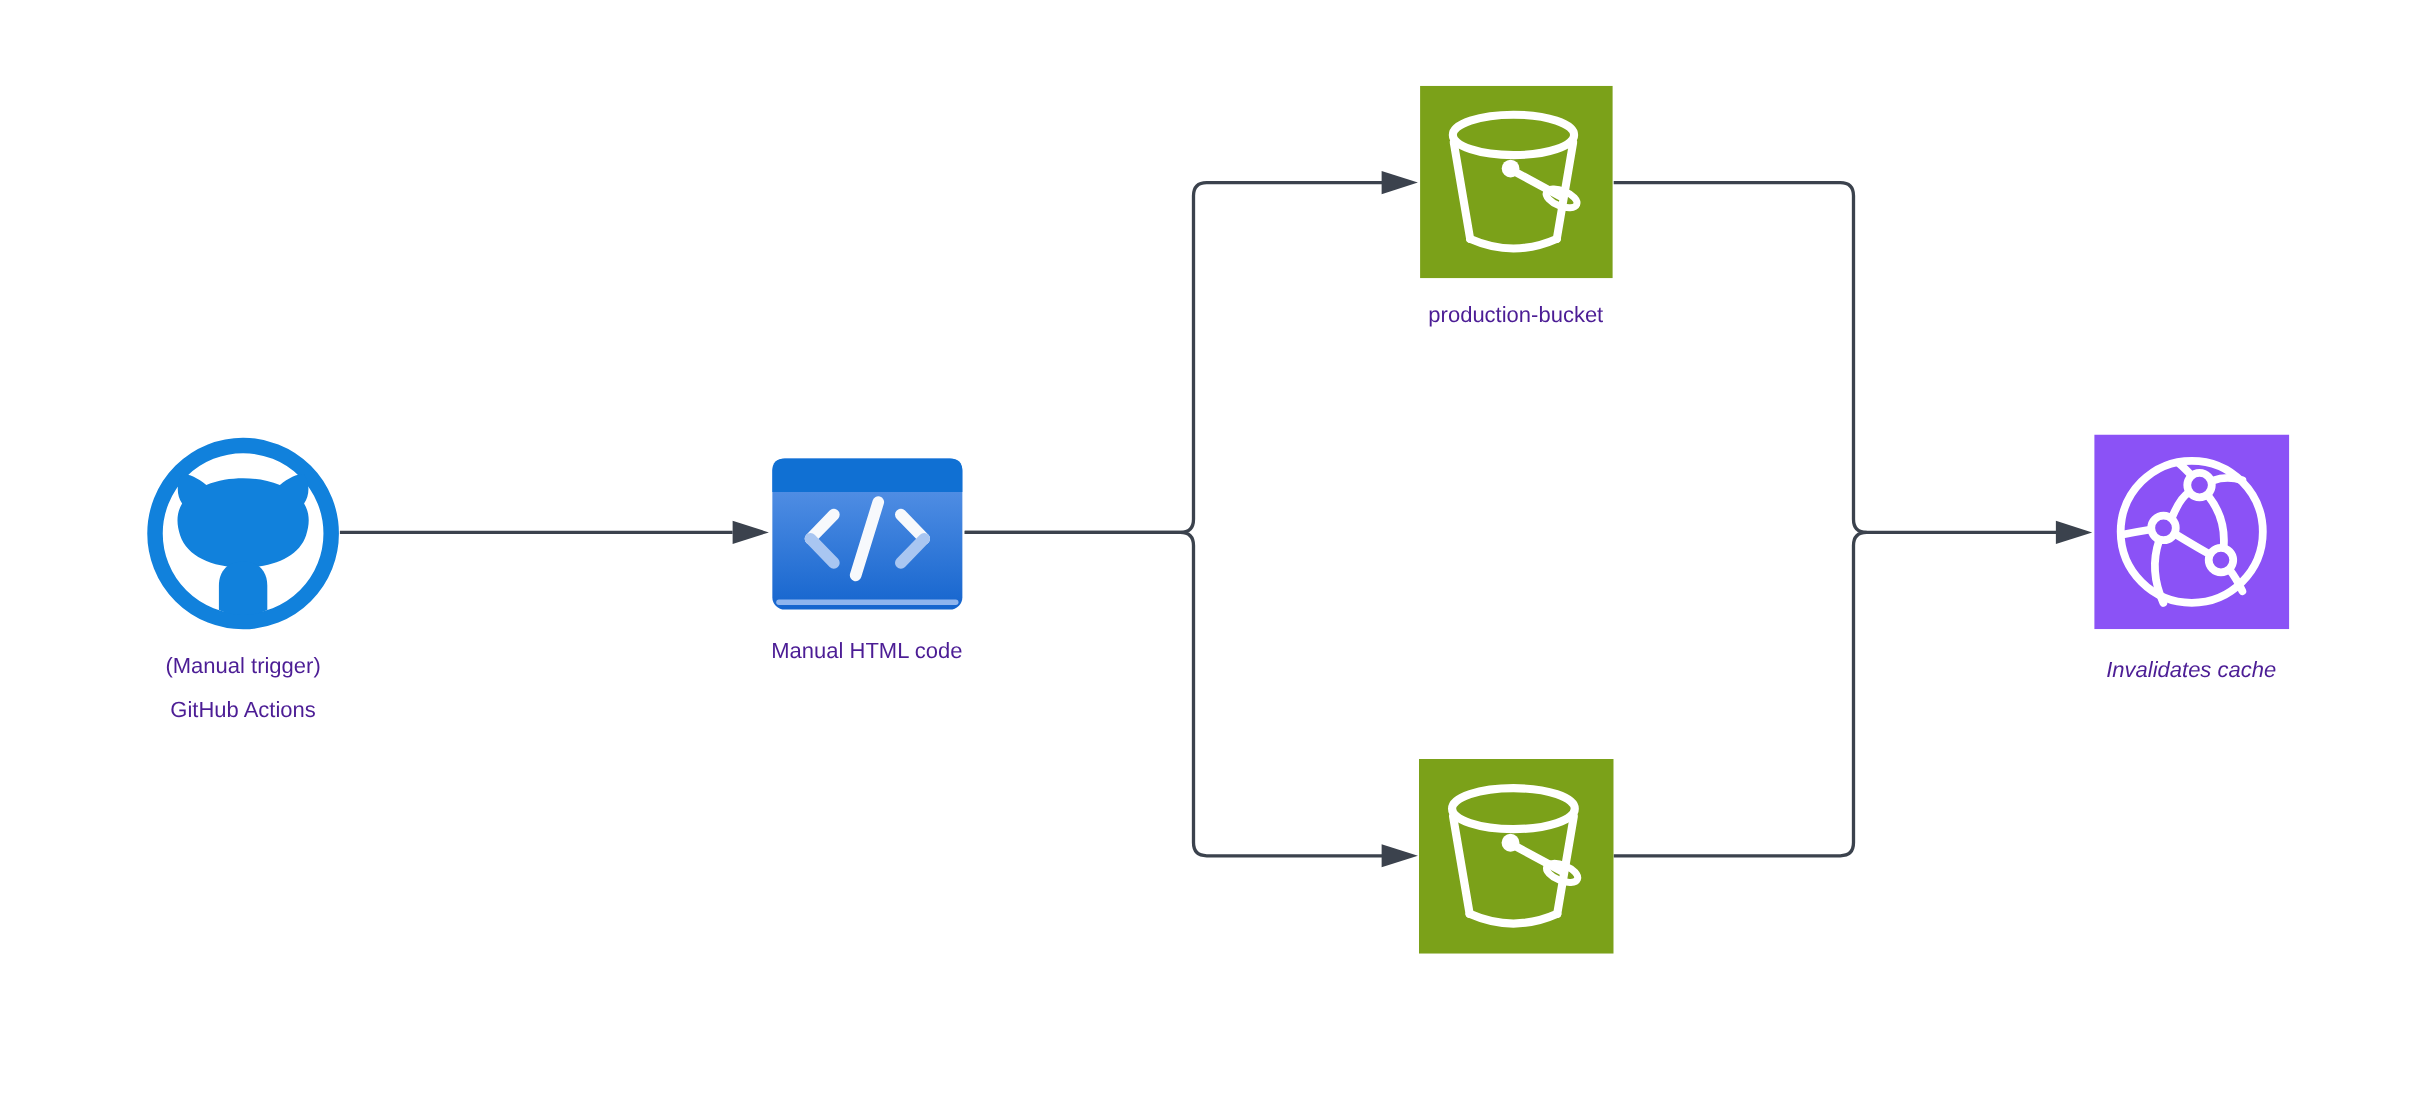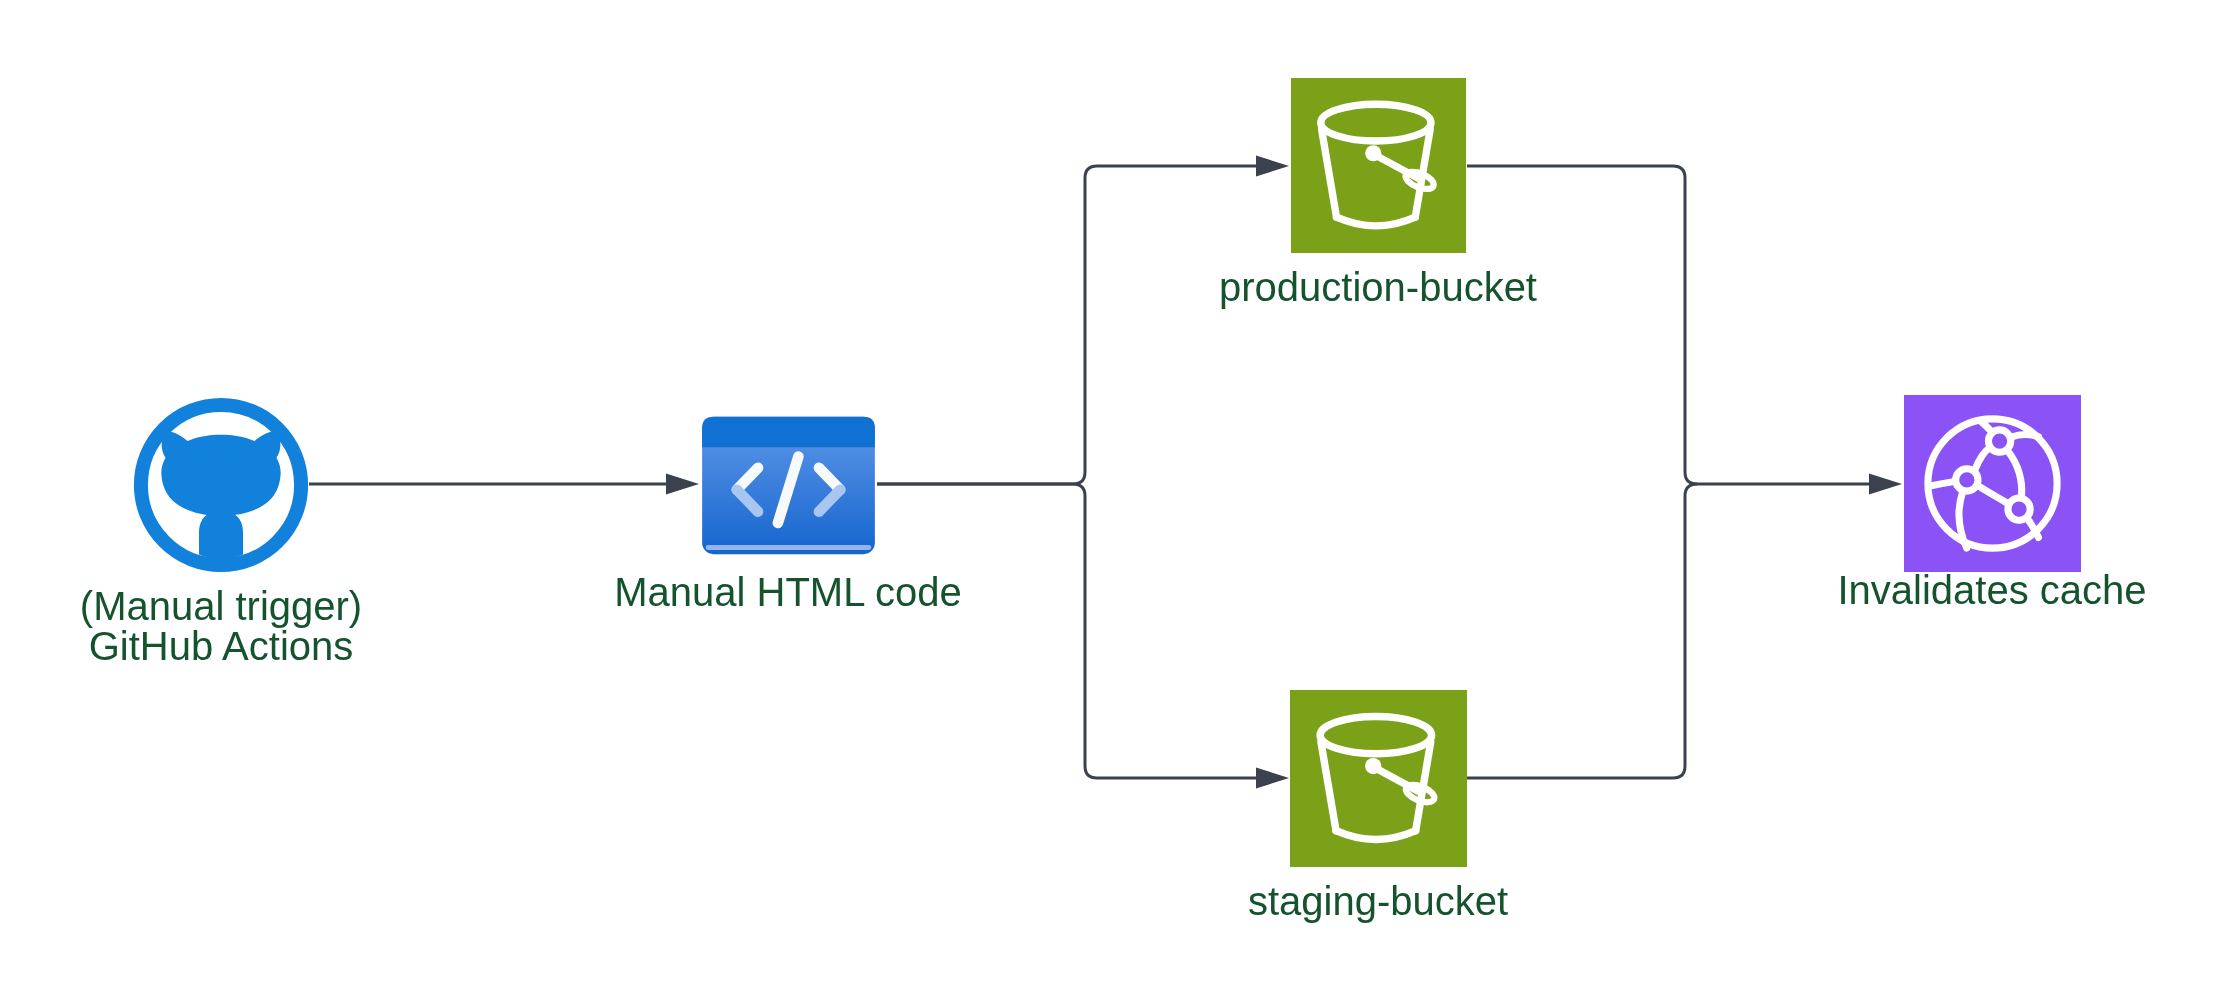"production-bucket" .label { color: #14532d -> #4c1d95; font-size: 40px -> 20px }
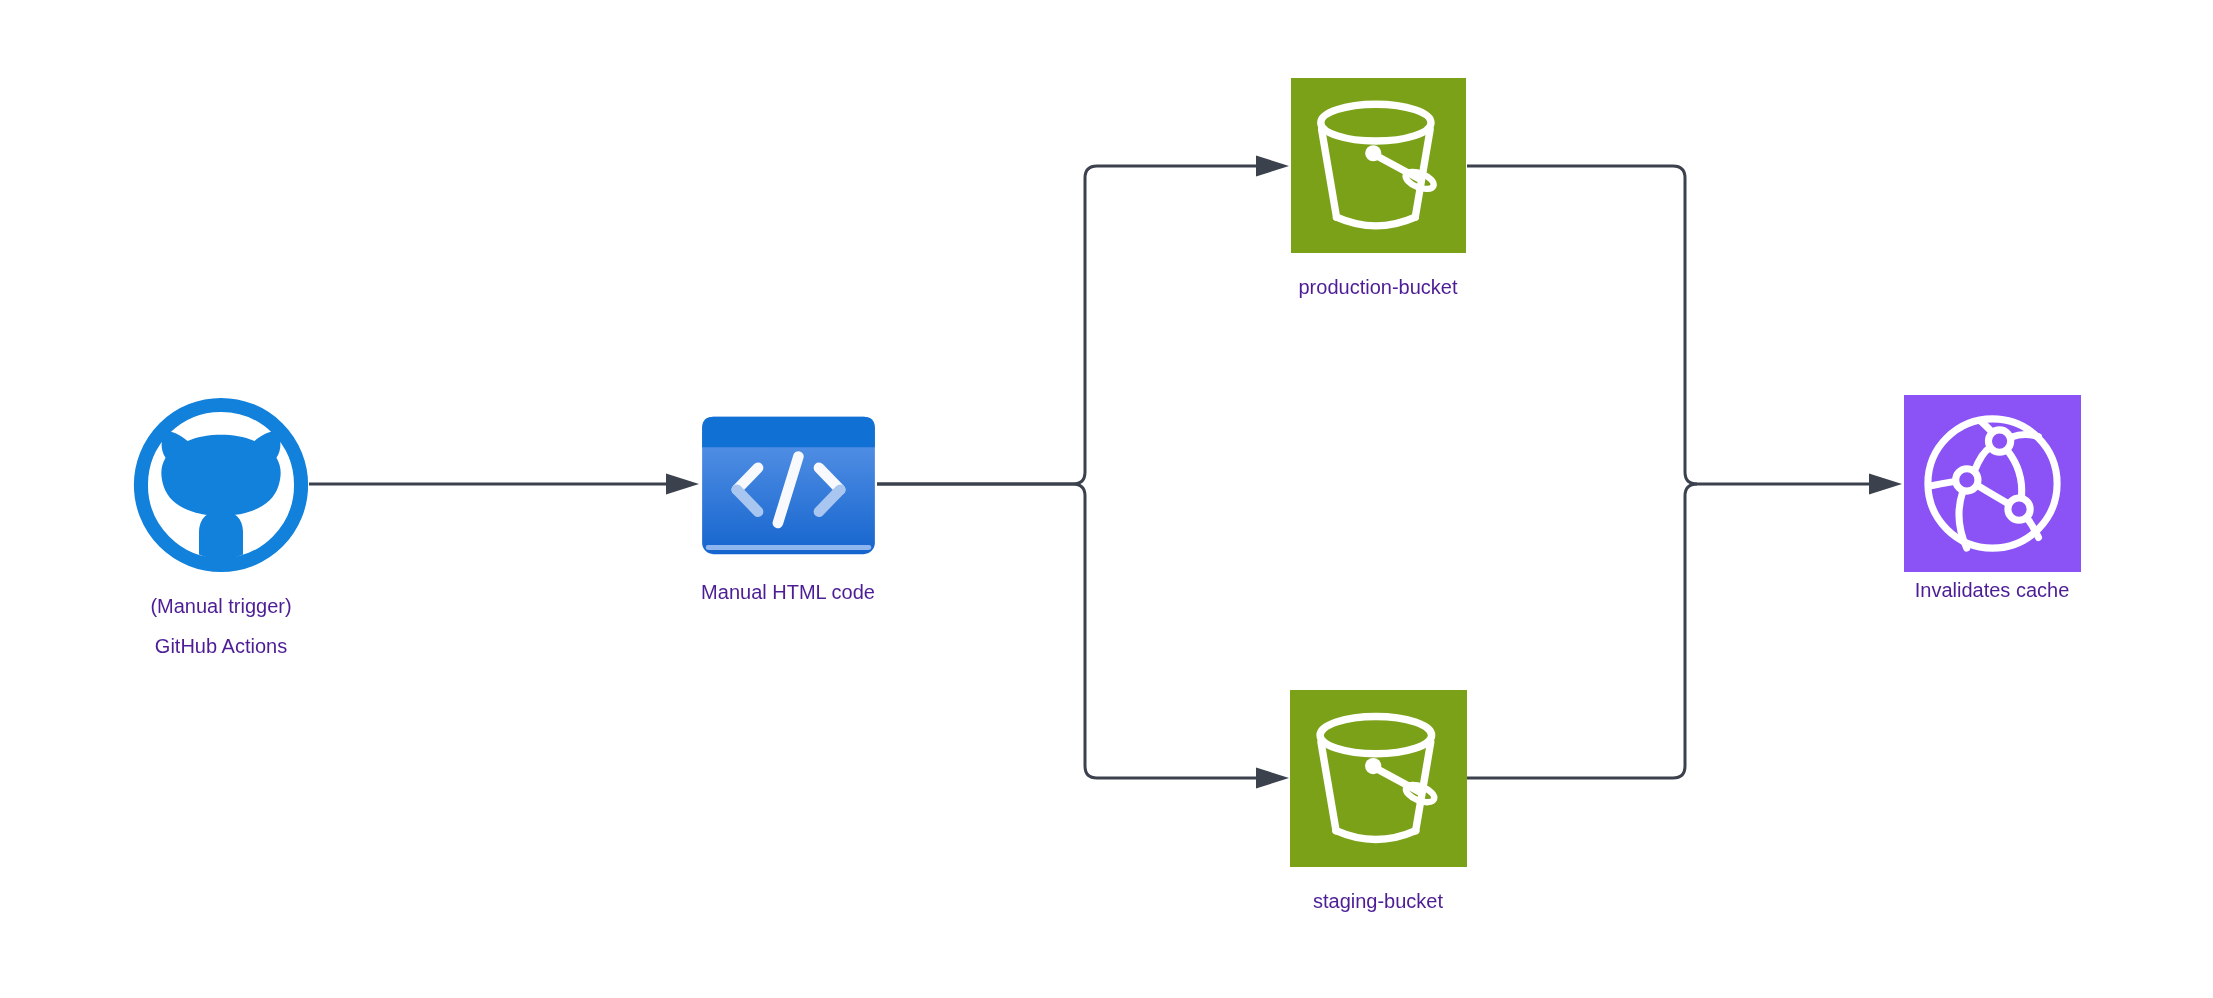"Invalidates cache" div.label { font-style: none -> italic; top: 570px -> 589px }
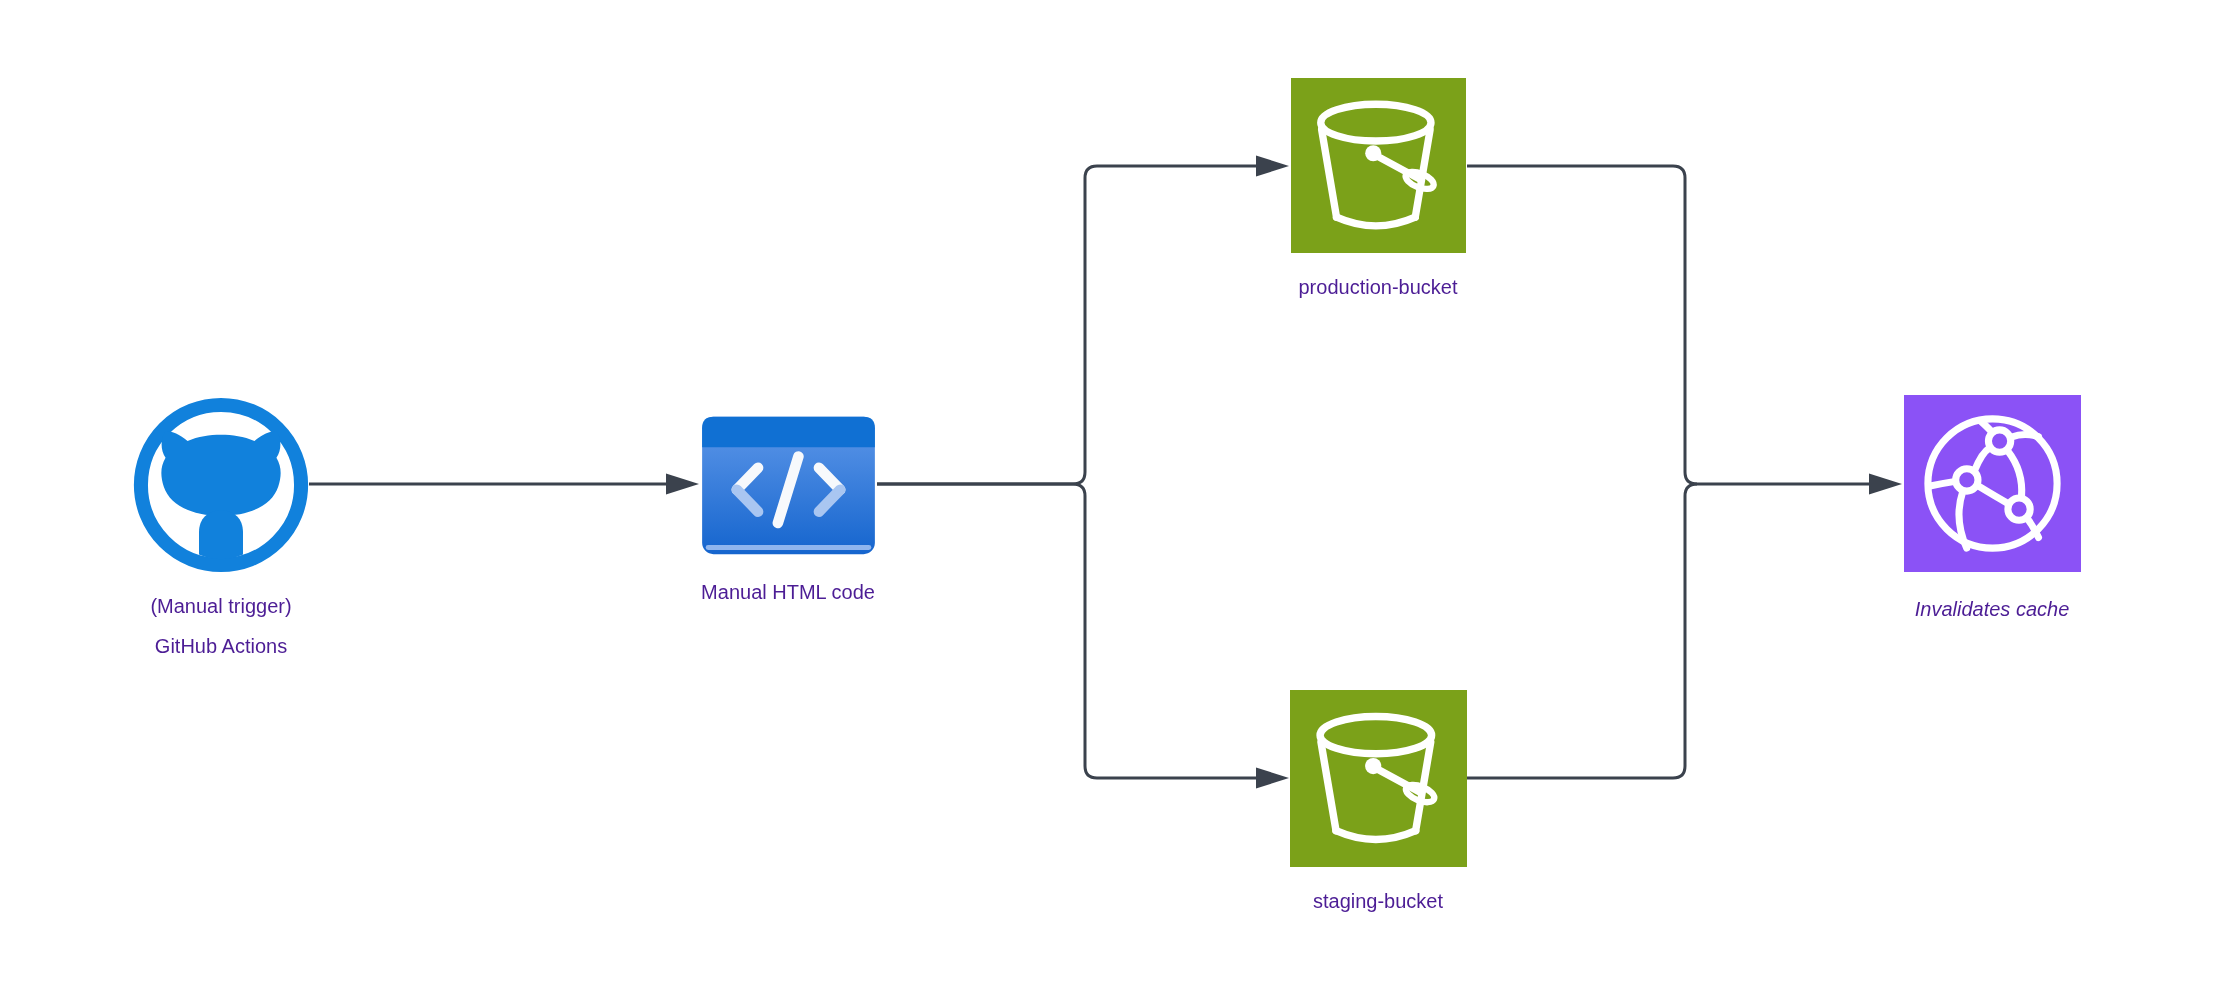"staging-bucket" div.label { html: <div>staging-bucket</div> -> none }
